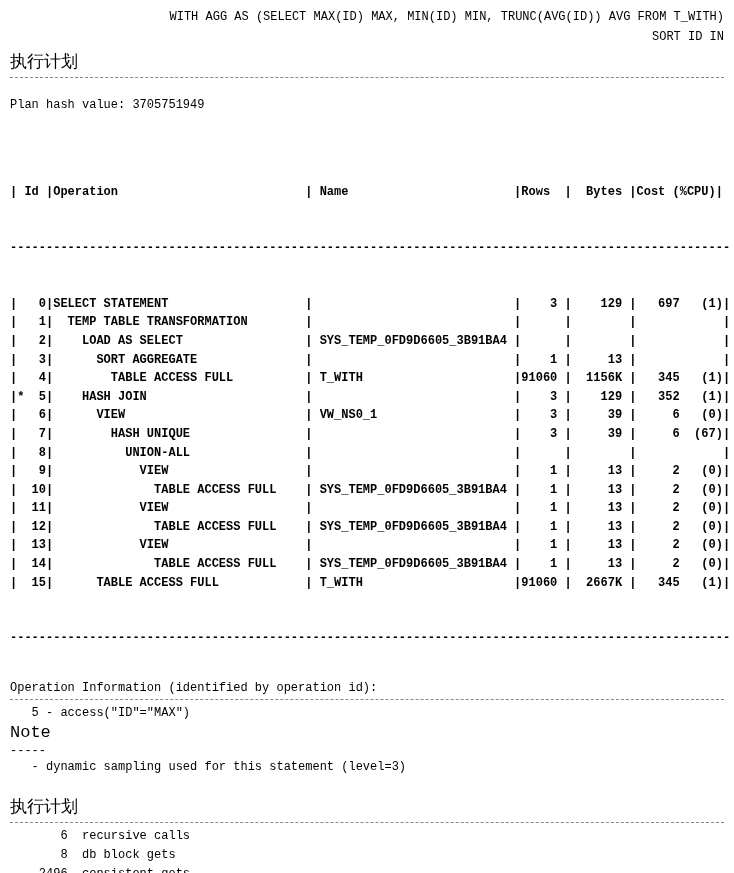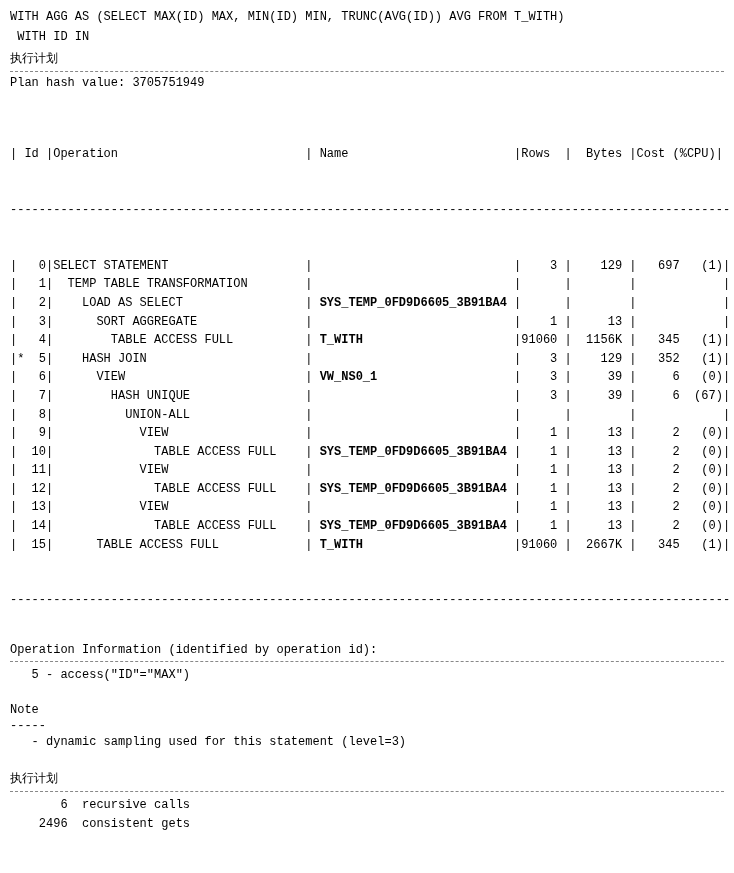"WITH AGG AS (SELECT MAX(ID)" .sql-block { text-align: none -> right }
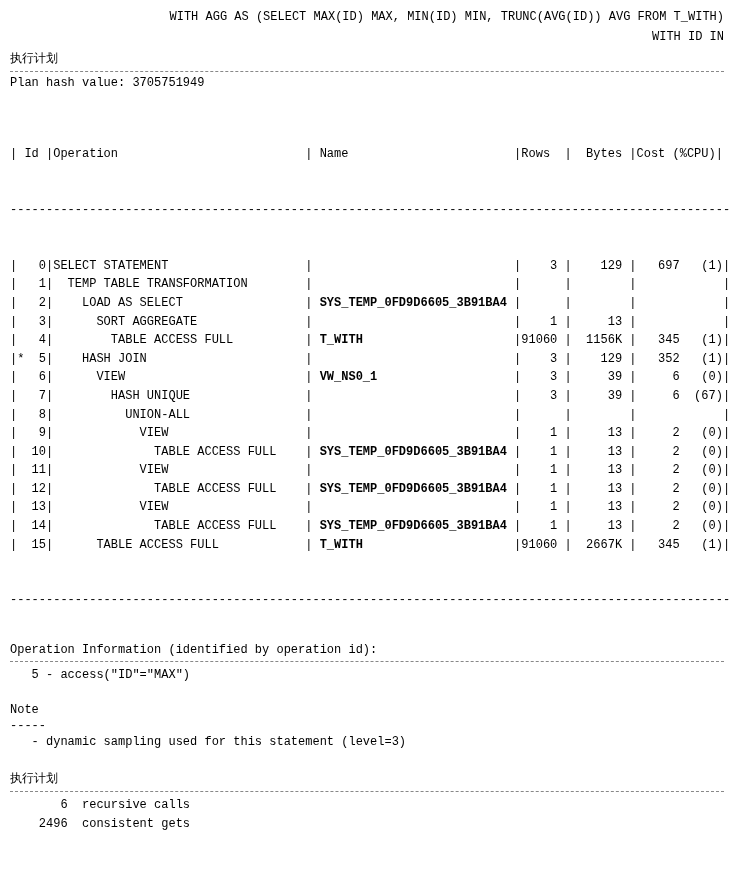"WITH ID IN" div.sql-block { text: WITH -> SORT }
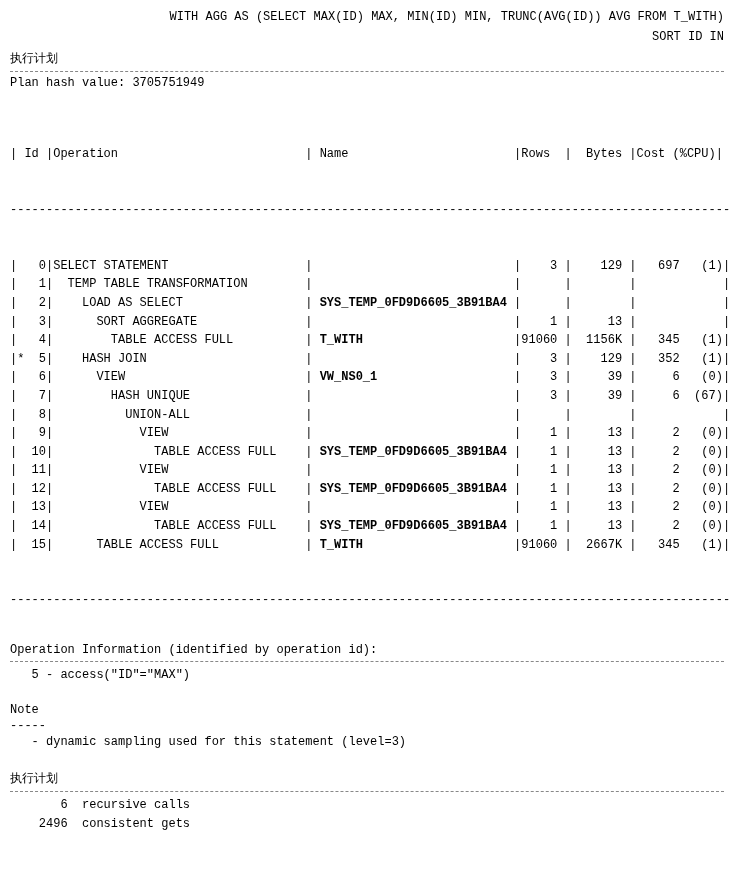"执行计划" .section-title { font-size: 12px -> 17px }
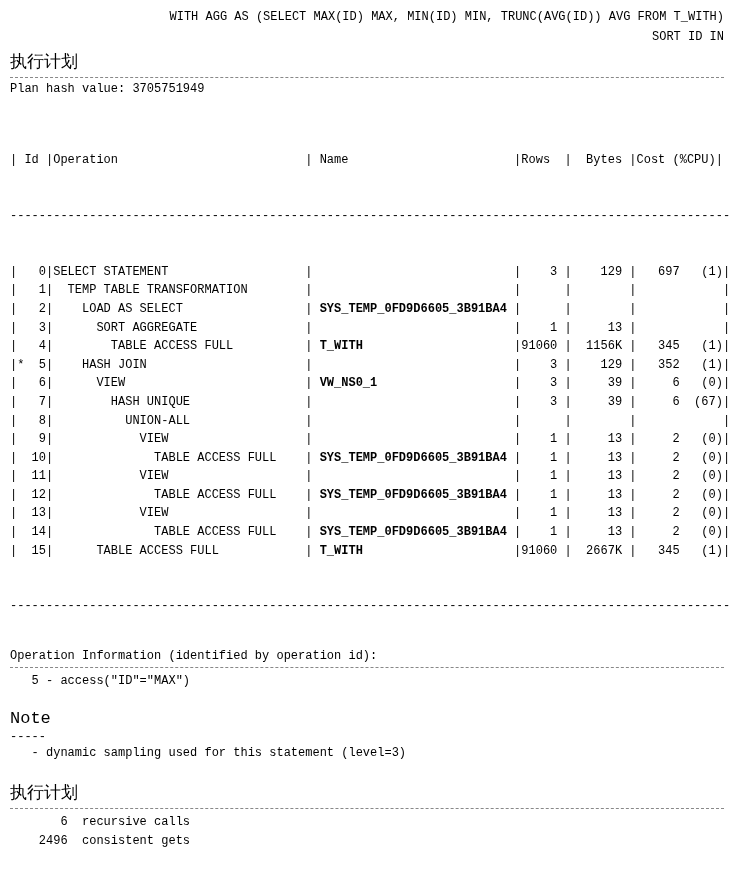"Plan hash value: 3705751949" .plan-hash { margin: 4px 0 -> 20px 0 }
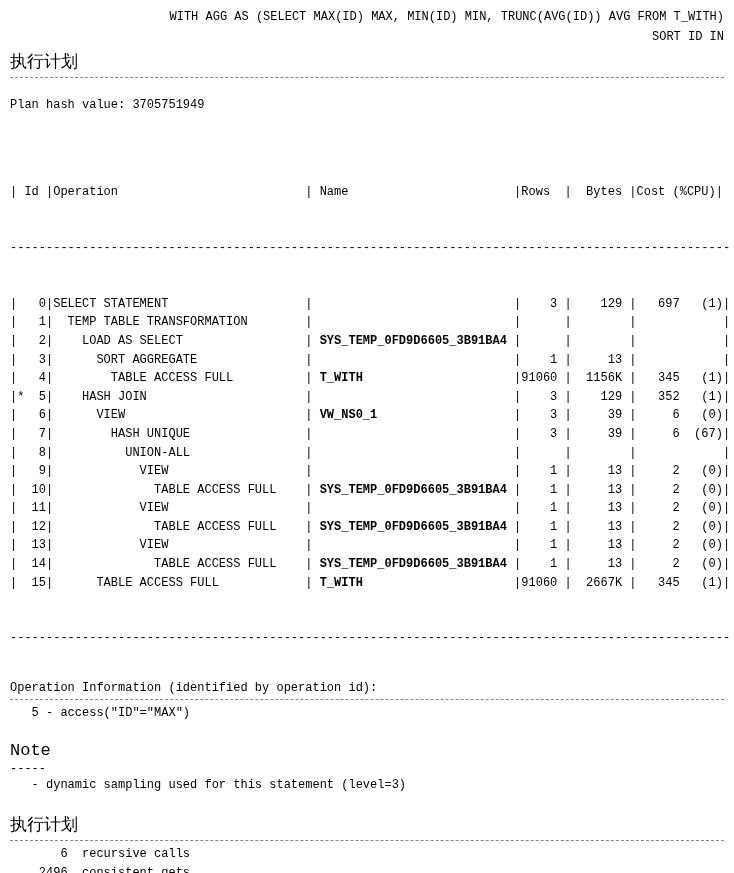"| Id |Operation | Name" .plan-table { font-weight: none -> bold }
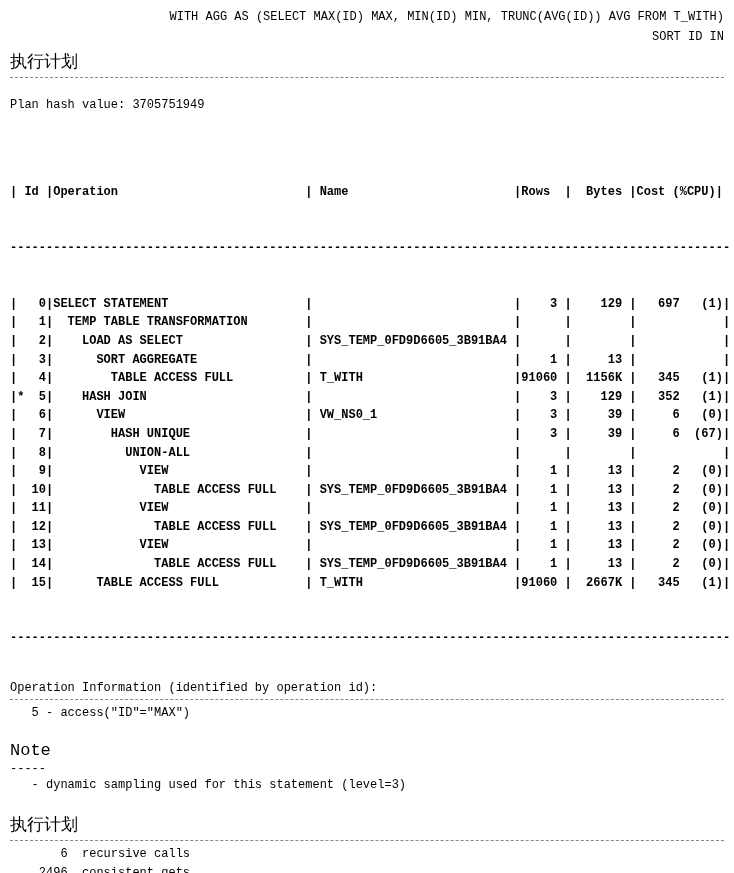"Note" div.section-title { margin-top: 18px -> 0 }
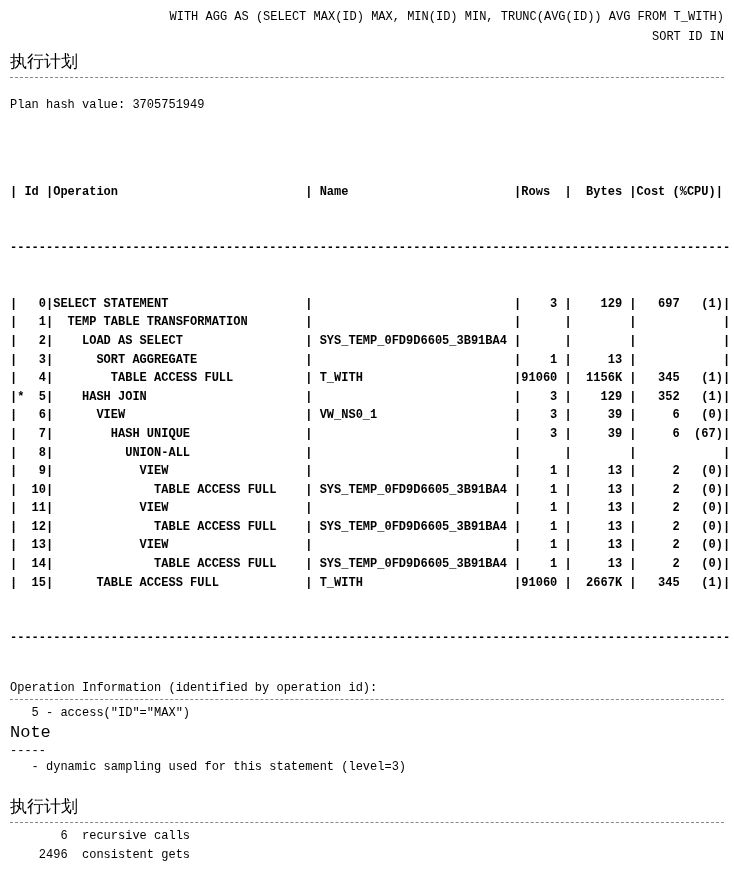"8 db block gets" div { html: none -> <div> 8 db block gets</div> }
